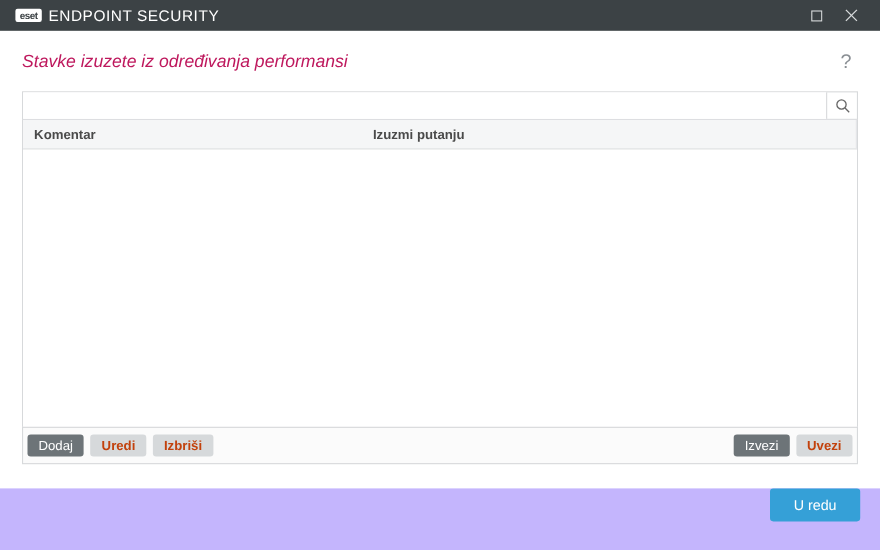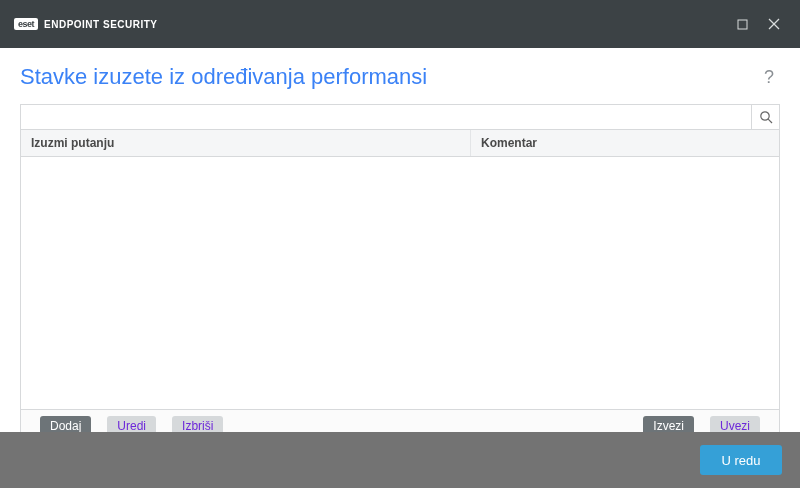"eset" .titlebar { height: 48px -> 28px }
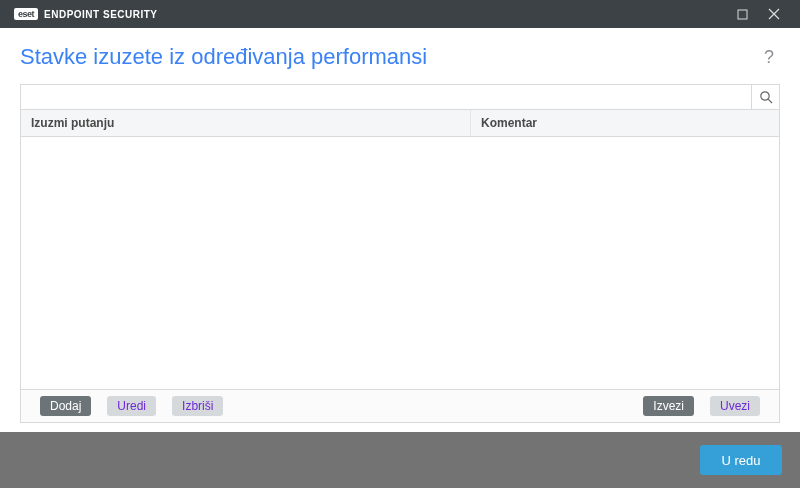"ENDPOINT SECURITY" .brand-text { font-size: 10px -> 14px; font-weight: 700 -> 400 }
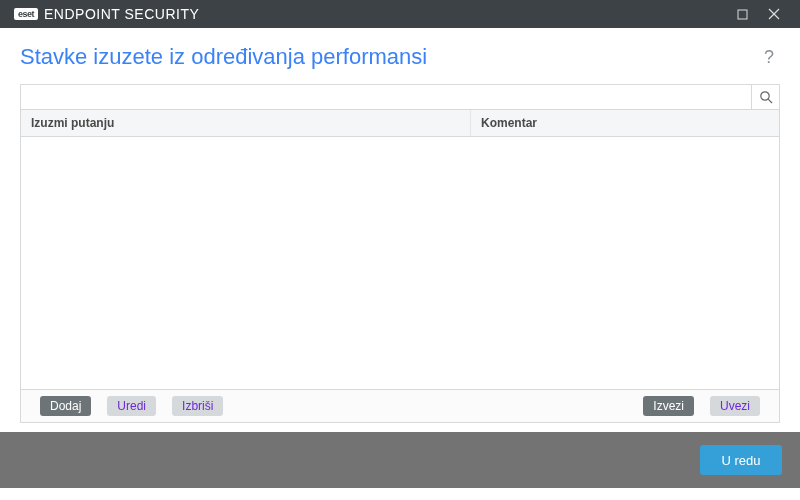"Stavke izuzete iz određivanja" .page-title { color: #3b82f6 -> #be185d; font-size: 22px -> 16px; font-style: none -> italic }
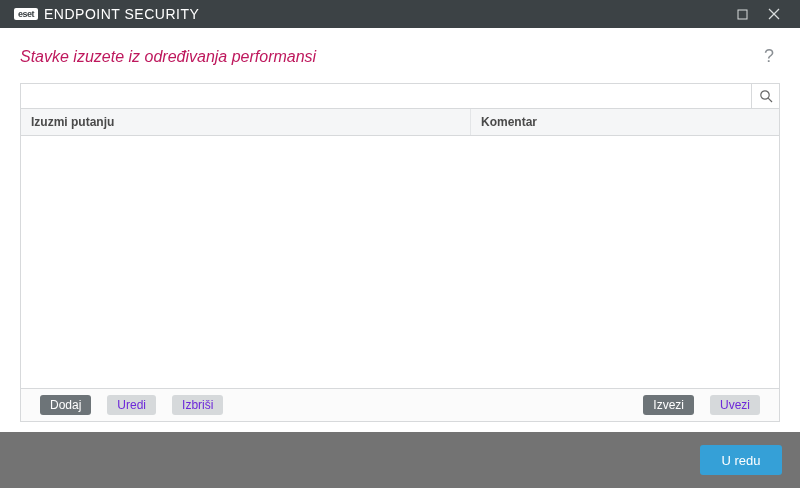"Izuzmi putanju" div.th { order: before "Komentar" -> after "Komentar" }
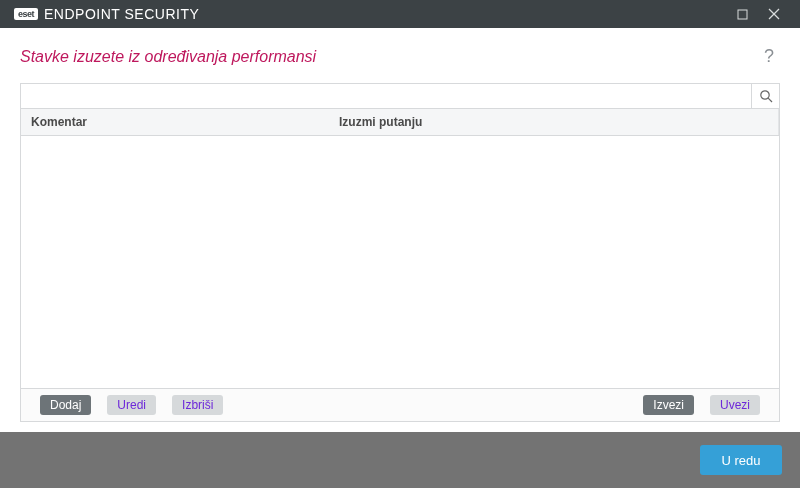"Dodaj" .action-bar { gap: 16px -> 6px; padding: 6px 19px -> 6px 4px }
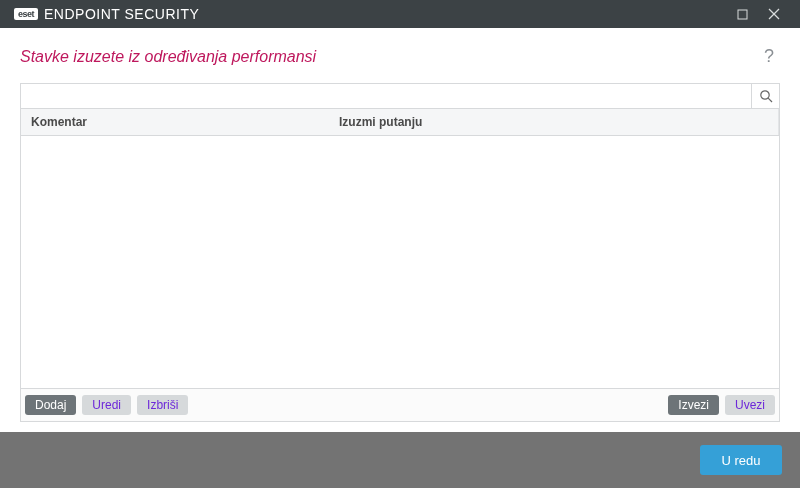"Uredi" .pill.disabled { color: #6d28d9 -> #c2410c; font-weight: none -> bold }
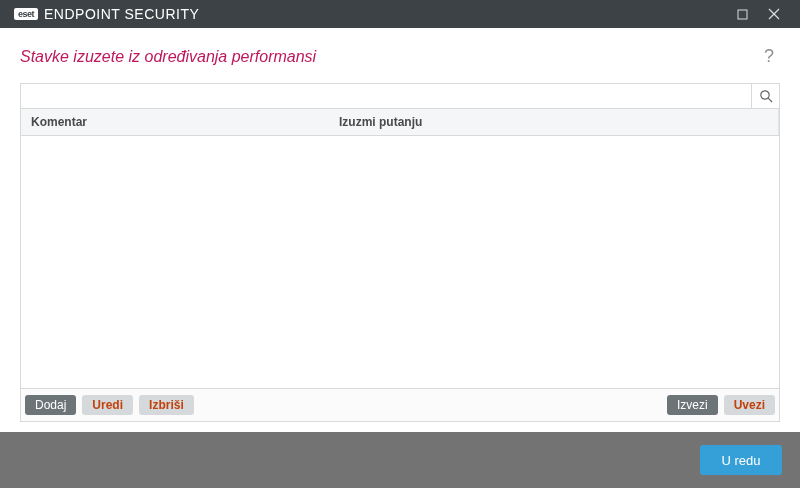"U redu" .footer { align-items: center -> flex-start; background: #737373 -> #c4b5fd; bottom: 12px -> 0 }
